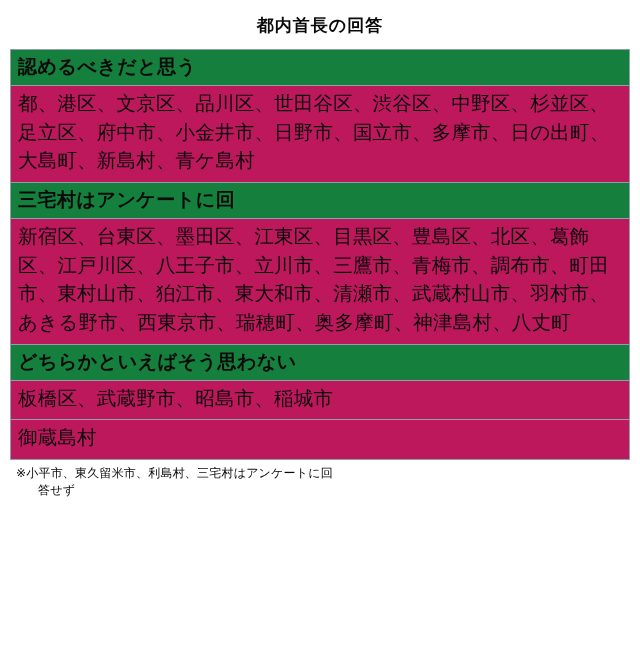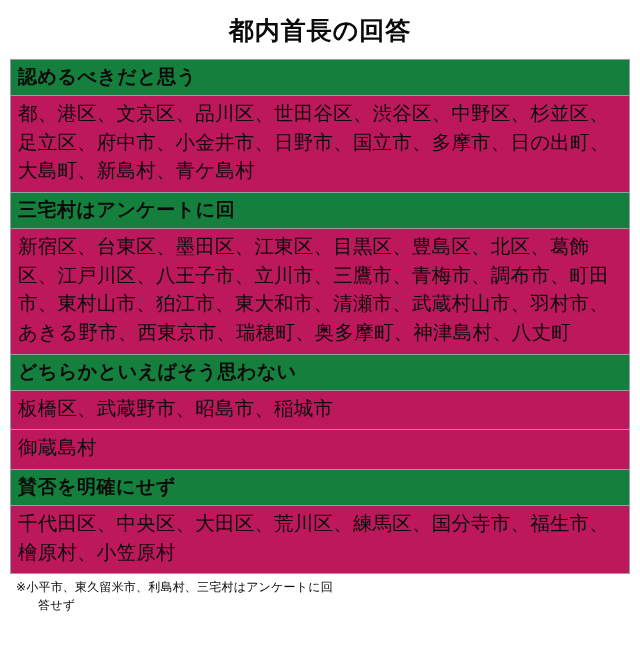"都内首長の回答" .title { font-size: 25px -> 17px }
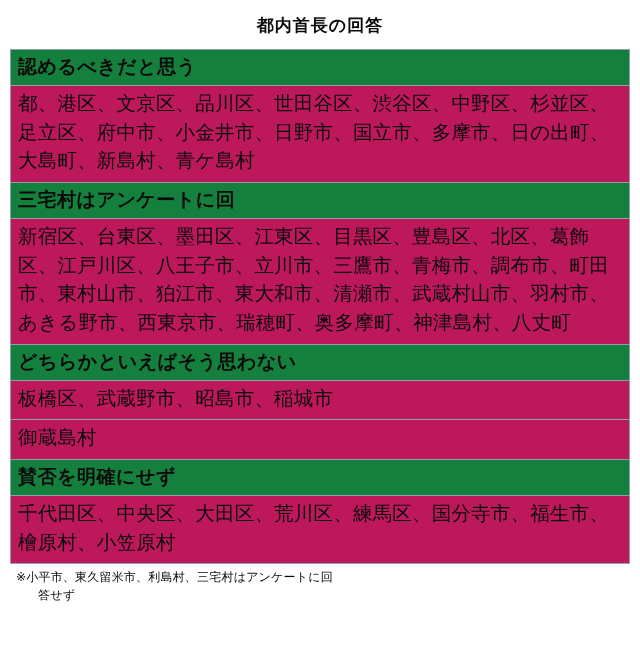"賛否を明確にせず" div.section { html: <div> <div>賛否を明確にせず</div> <div>千代田区、中央区、大田区、荒川区、練馬区、国分寺市、福生市、檜原村、小笠原村</div> </div> -> none }
